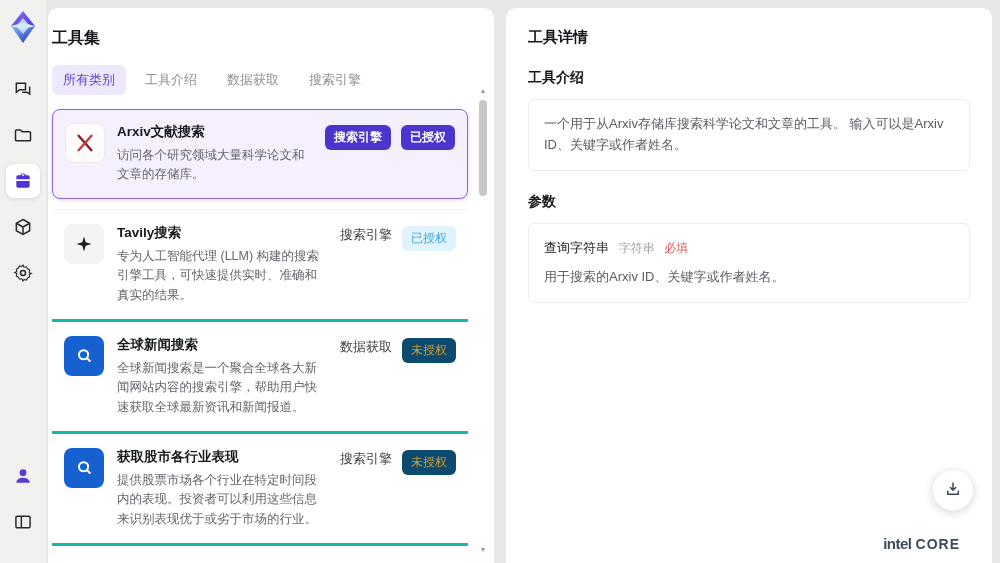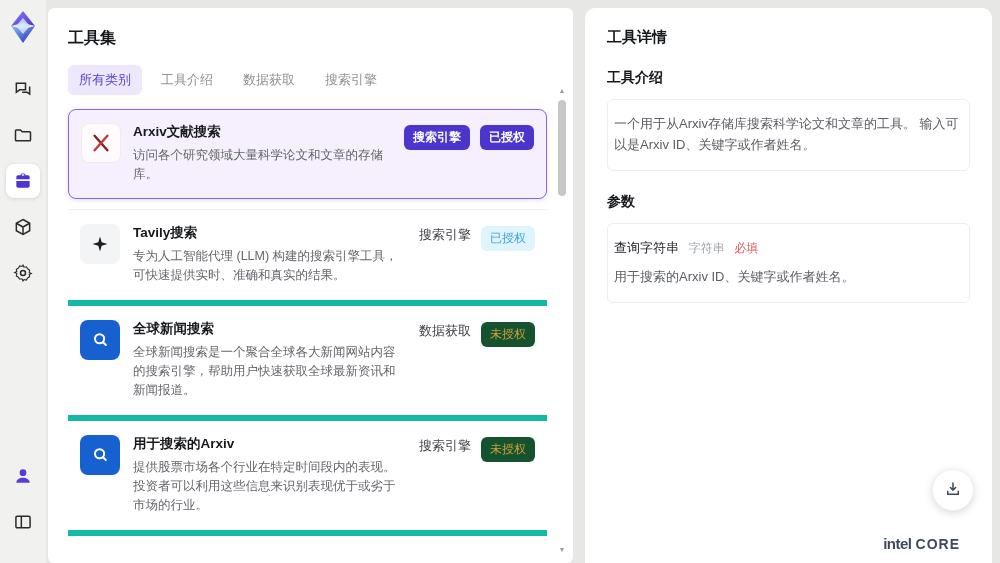"工具集" .list-card { border-radius: 6px -> none; padding: 20px 26px 0 20px -> 20px 26px 0 4px; width: 525px -> 446px }
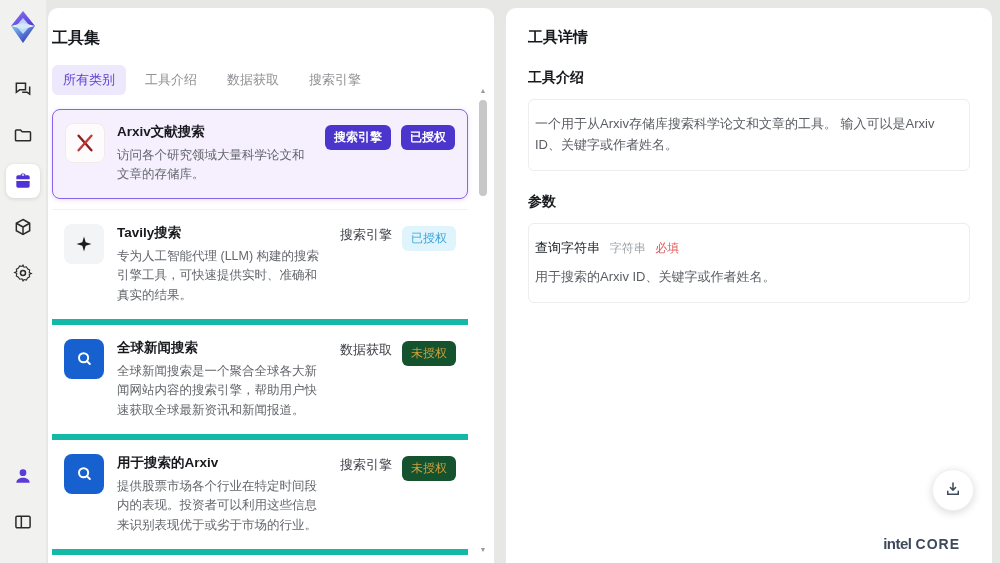"一个用于从Arxiv存储库搜索科学论文和文章的工具。 输入可以是Arxiv" .info-box { padding: 14px 6px -> 14px 15px }
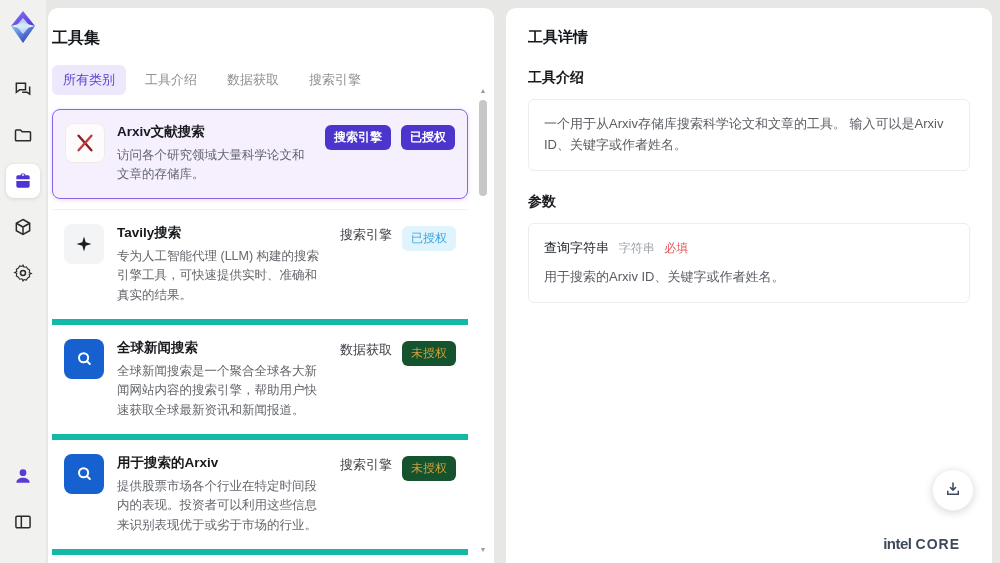"Tavily搜索" .tool-list .tool-row { border-bottom: 6px solid #14b8a6 -> 3px solid #14b8a6 }
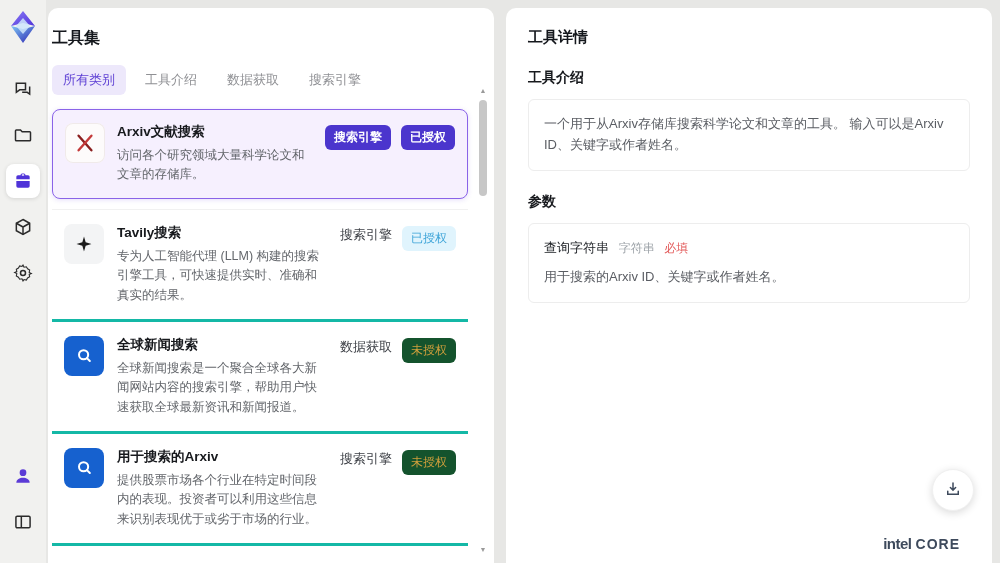"未授权" .badge.auth-no { background: #14532d -> #0c4a6e }
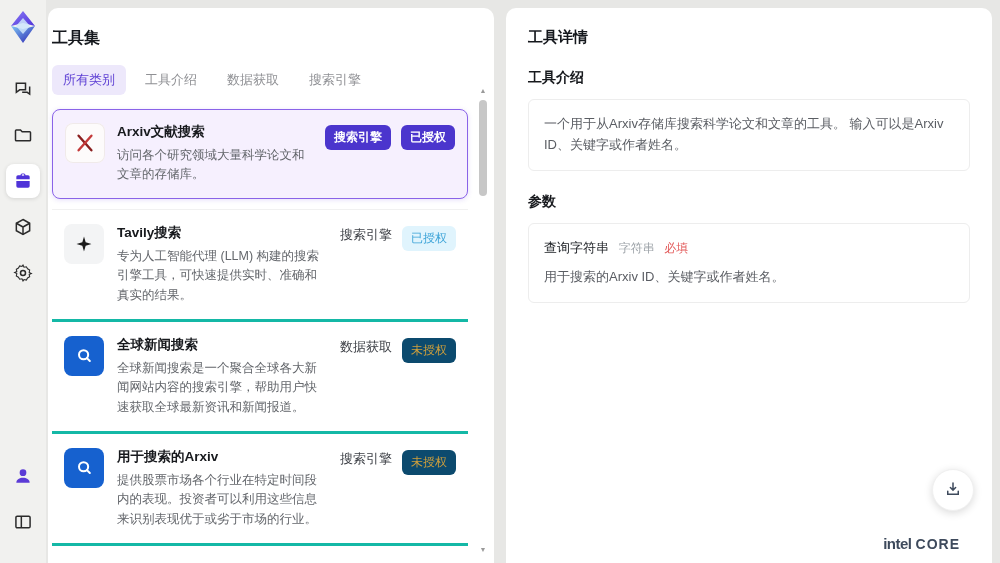"用于搜索的Arxiv" div.tool-name { text: 用于搜索的Arxiv -> 获取股市各行业表现 }
